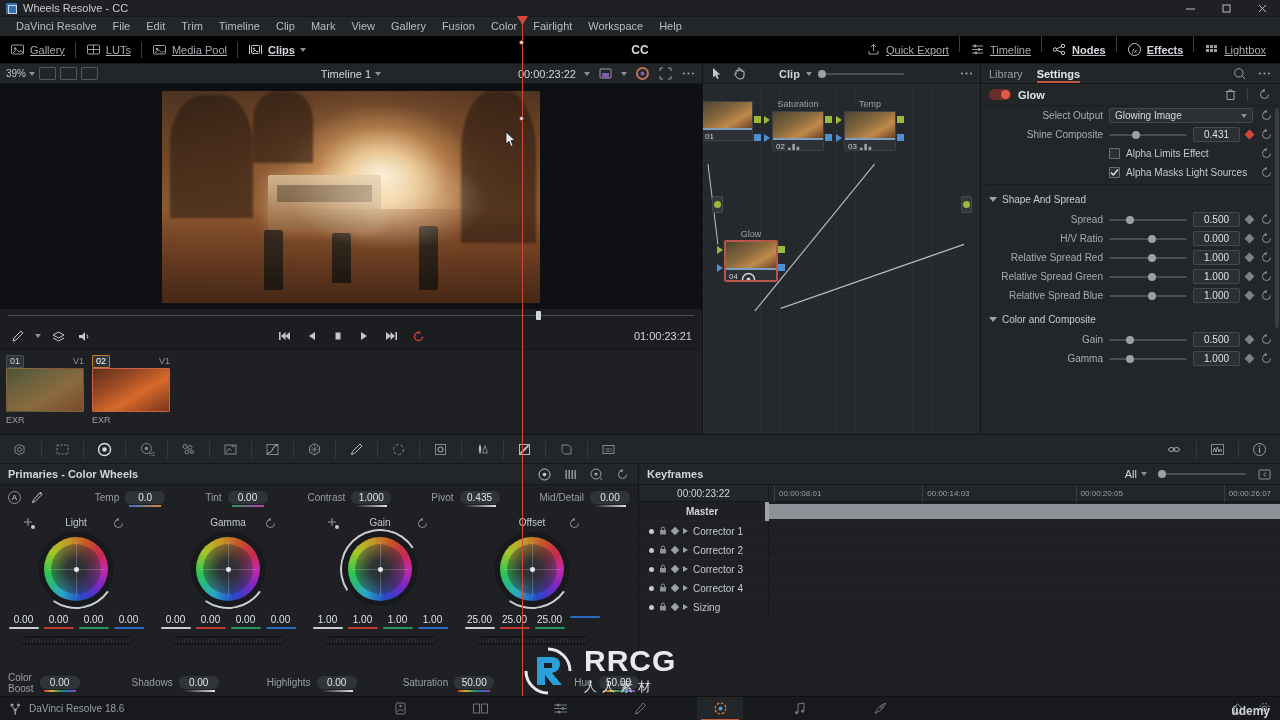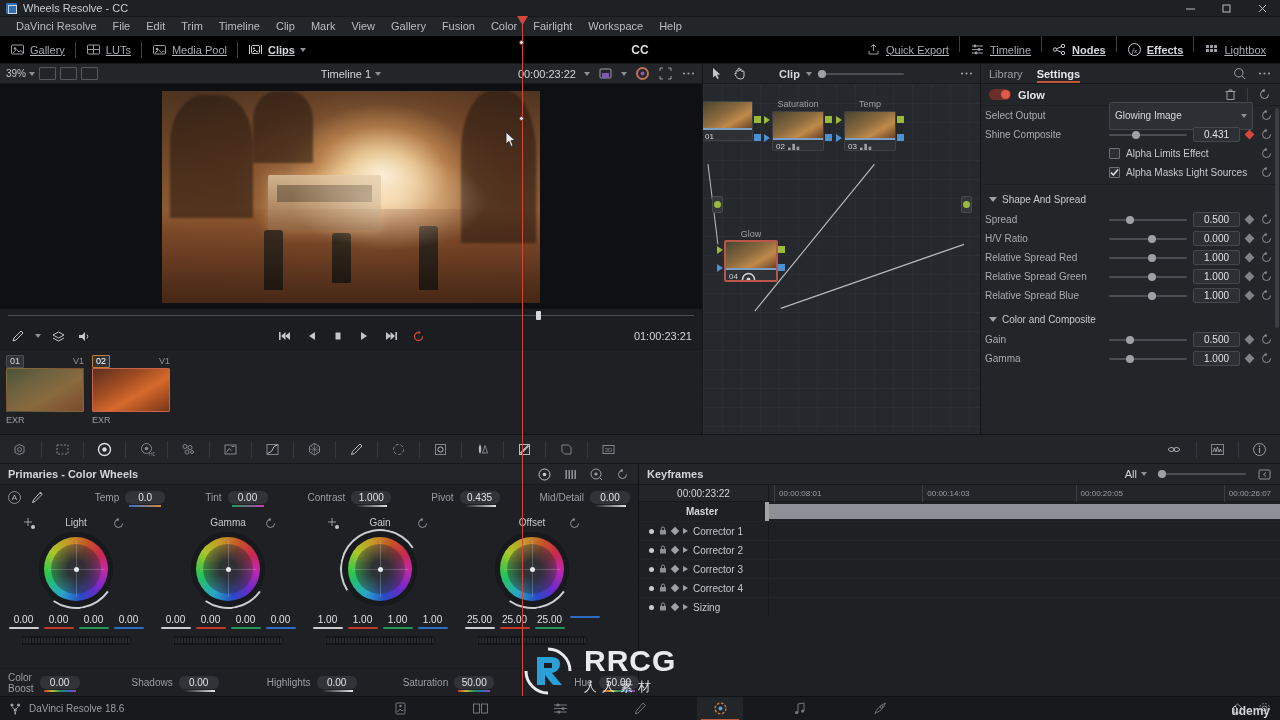"Select Output" .lbl { text-align: none -> right }
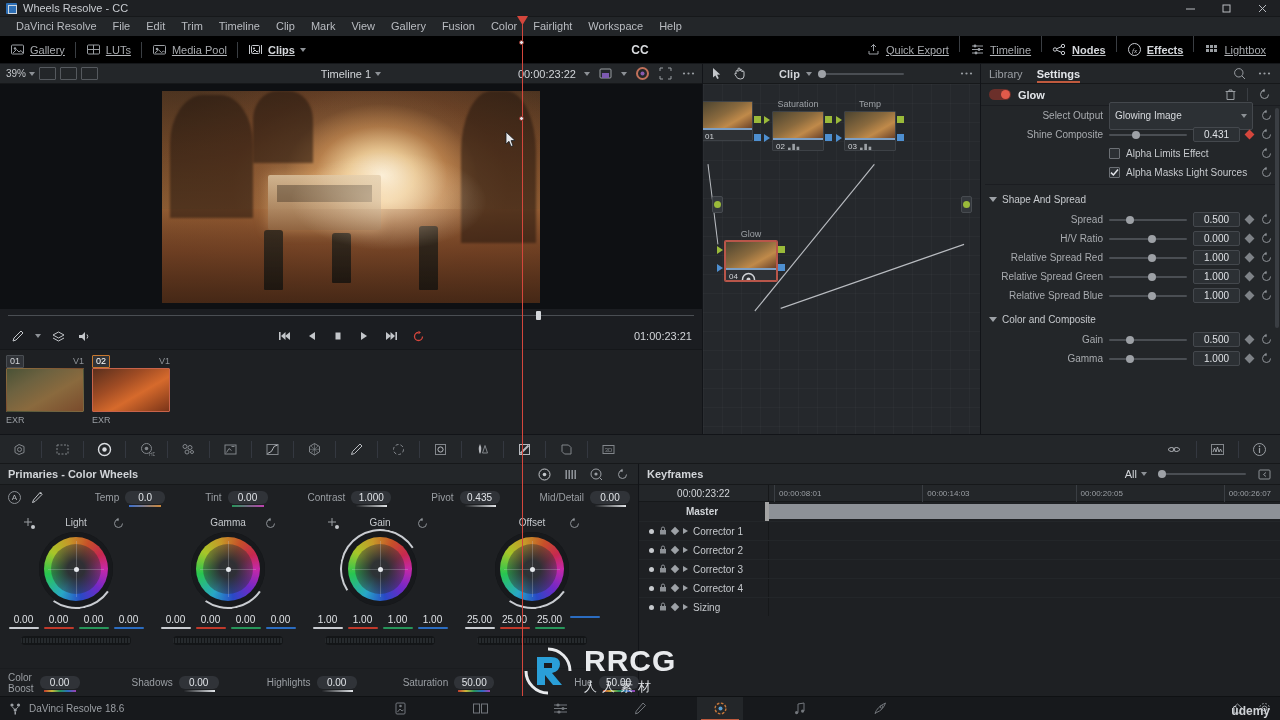"Glowing Image" .select { padding: 13px 5px -> 0 5px }
